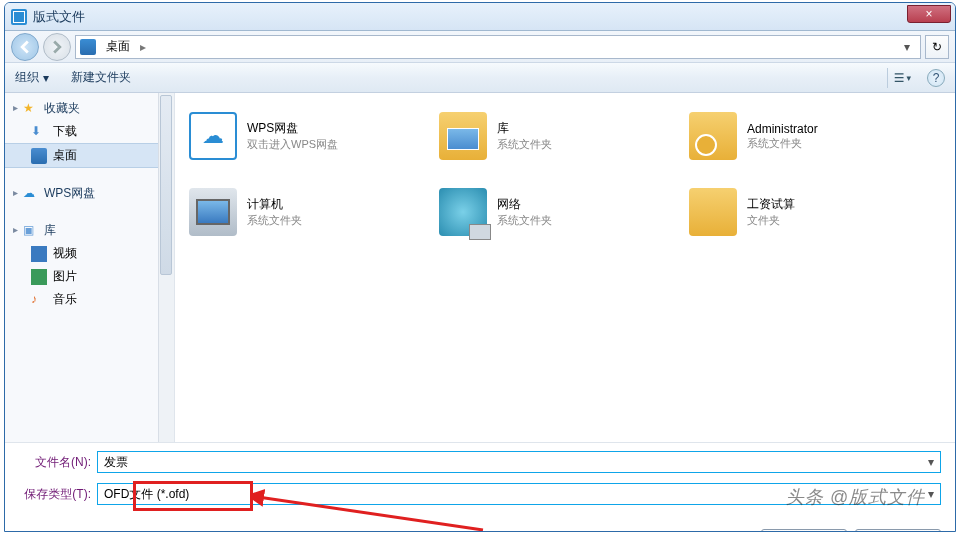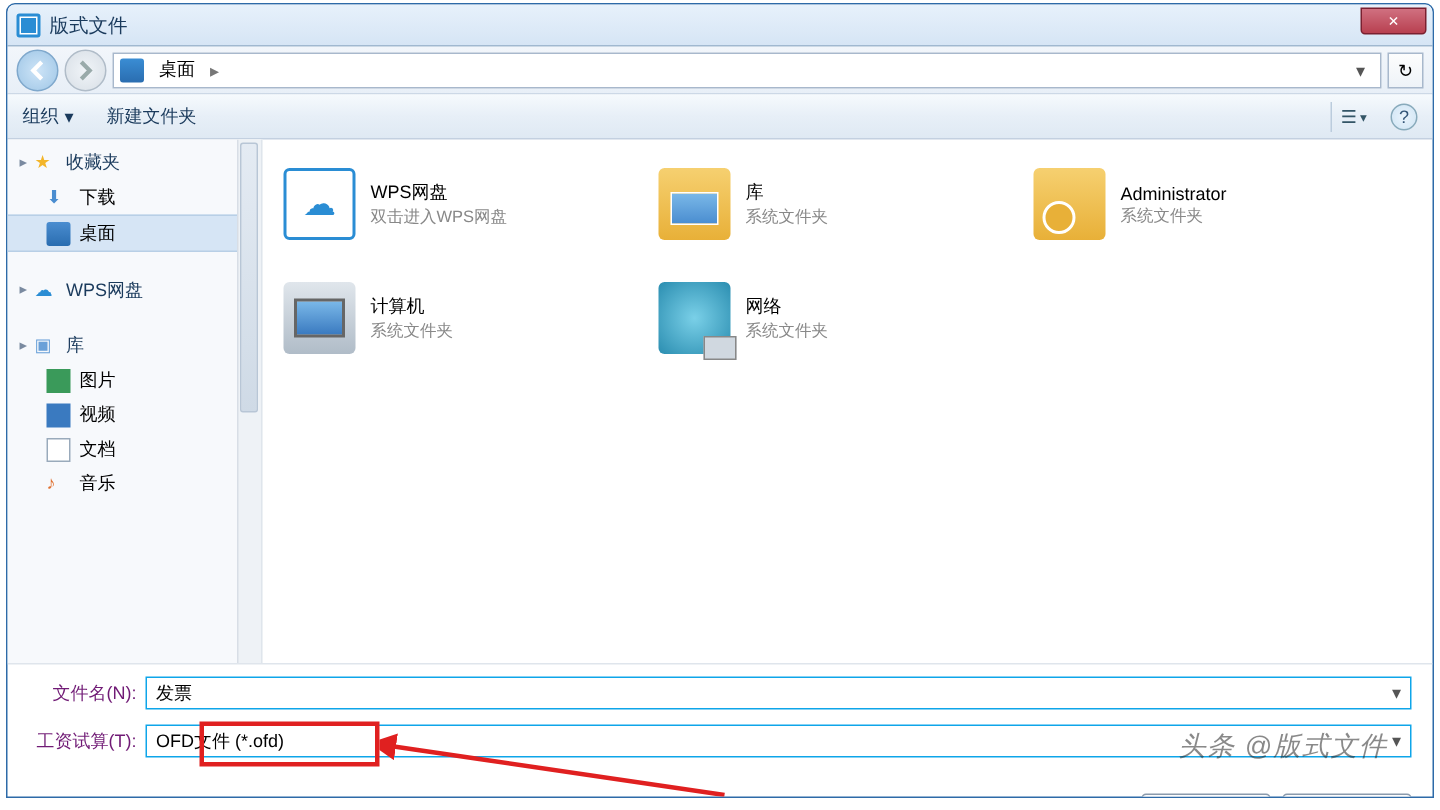"工资试算" div.tile { html: none -> <div> <div></div> <div> <div>工资试算</div> <div>文件夹</div> </div> </div> }
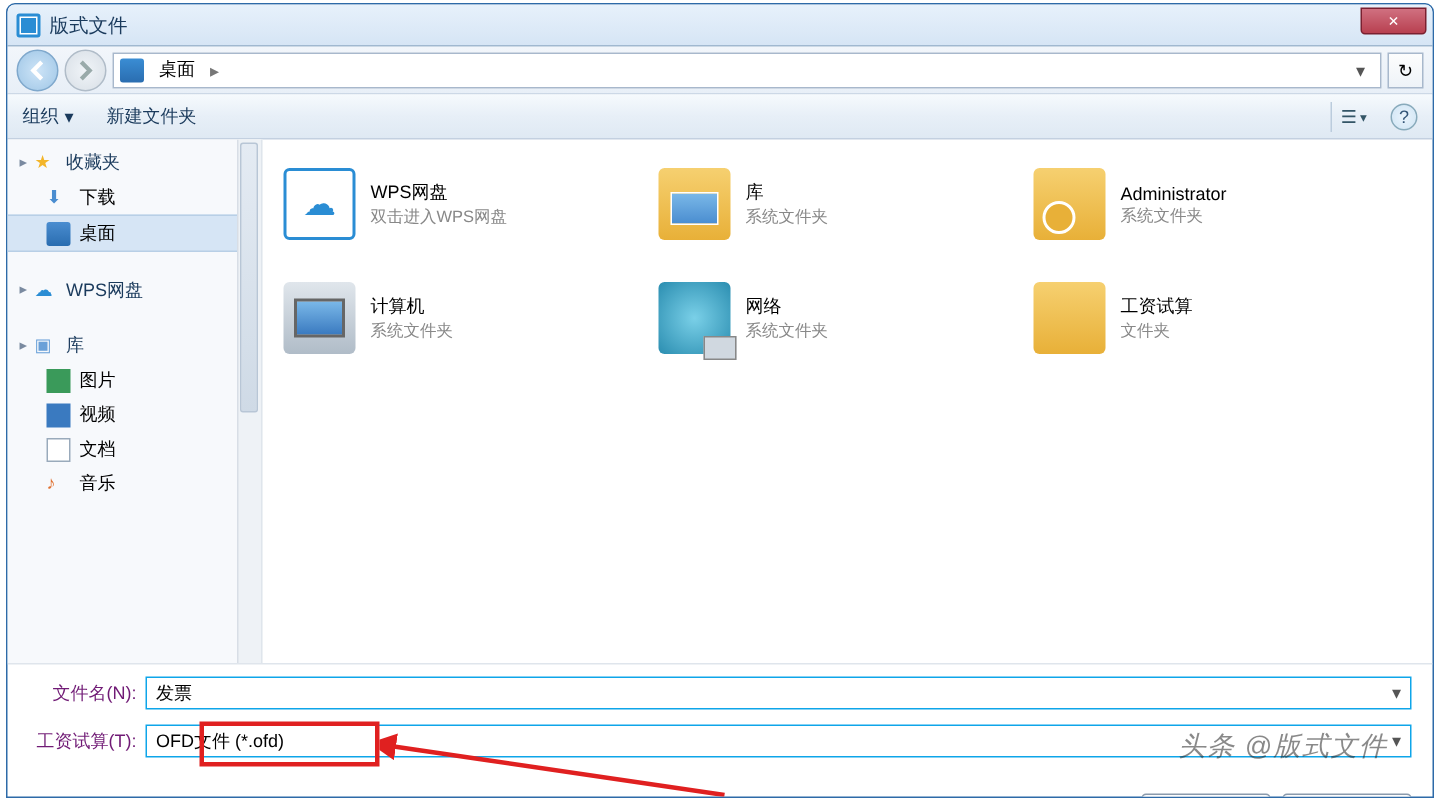"图片" div.side-item { order: before "视频" -> after "视频" }
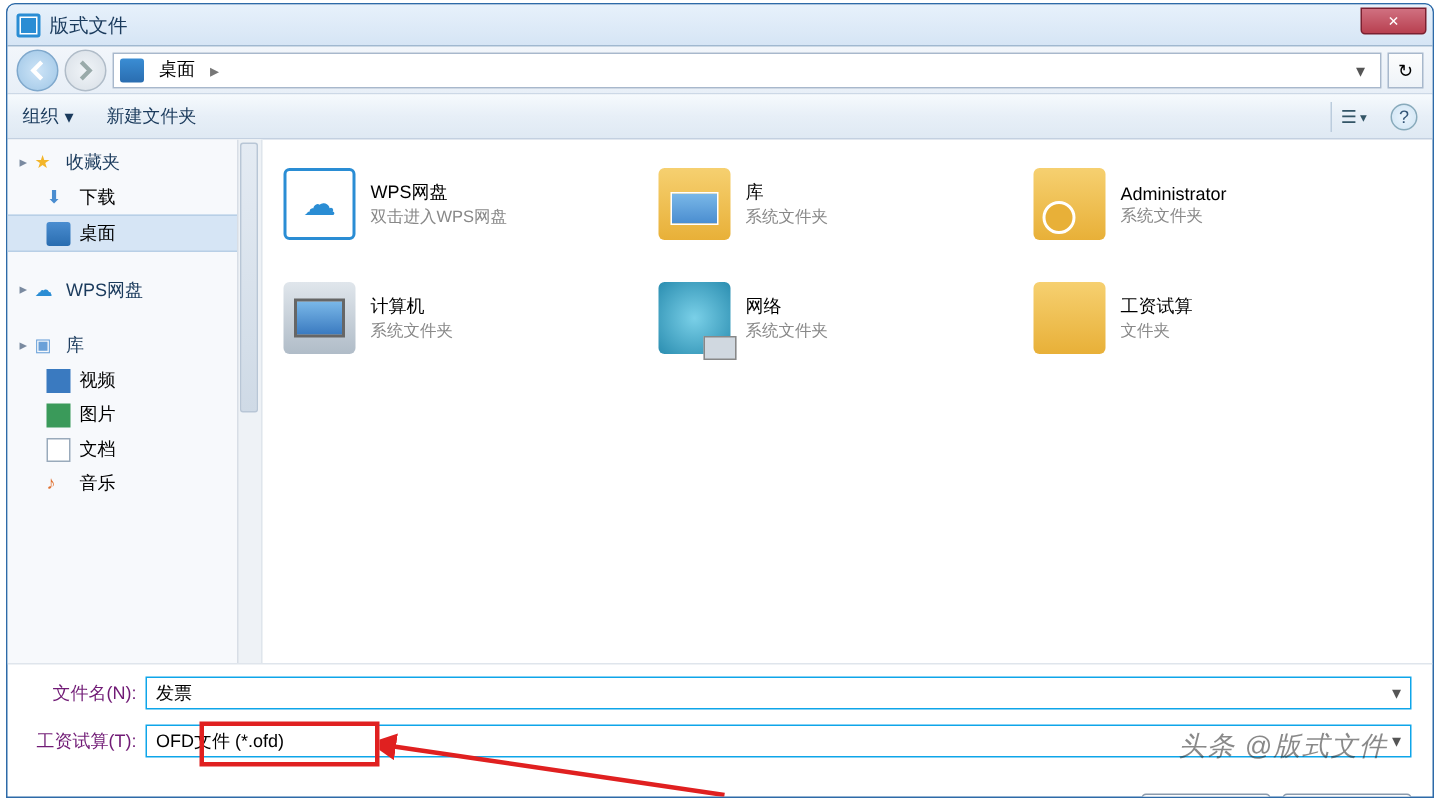"文档" div.side-item { html: <div> <span></span> <span>文档</span> </div> -> none }
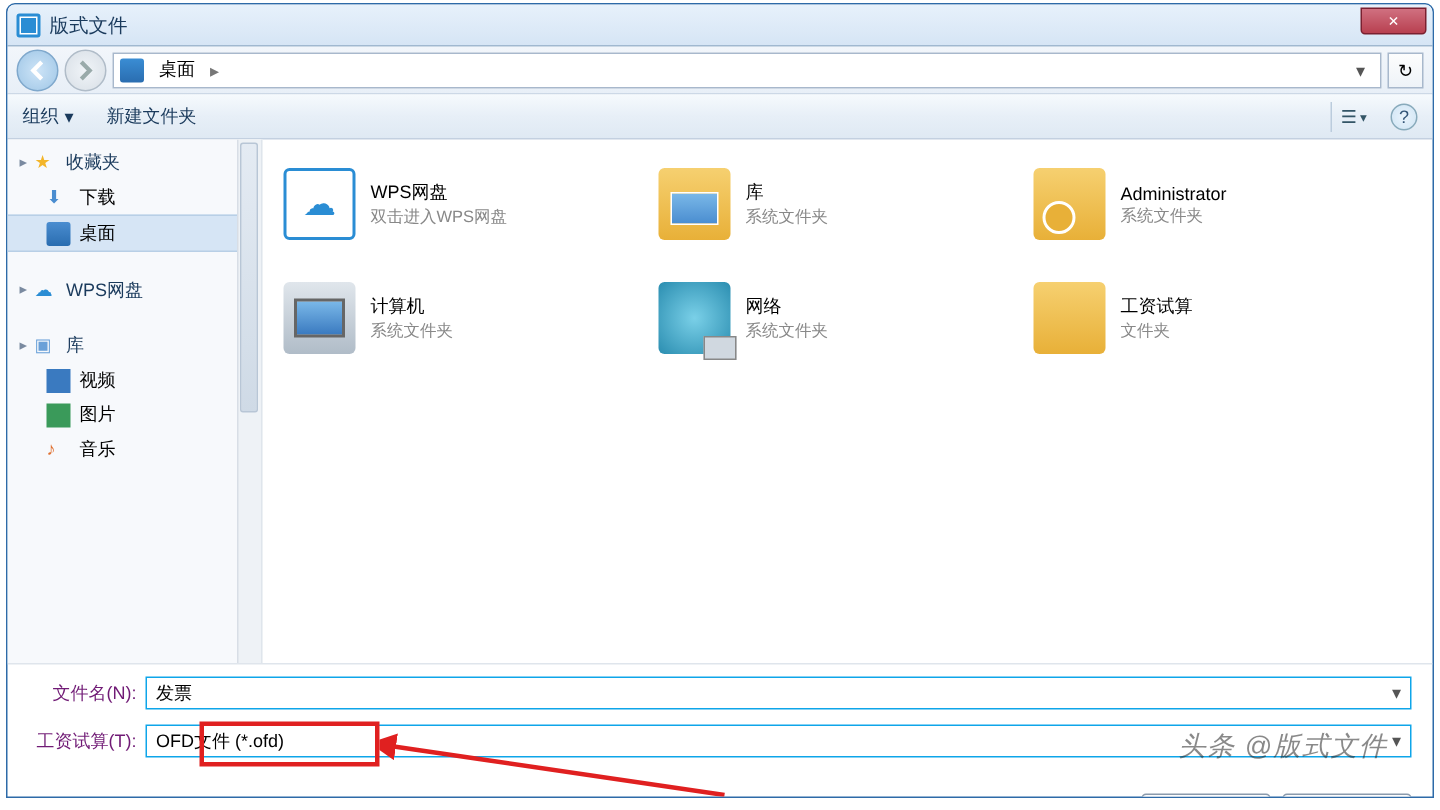"工资试算(T):" span.lbl { text: 工资试算 -> 保存类型 }
